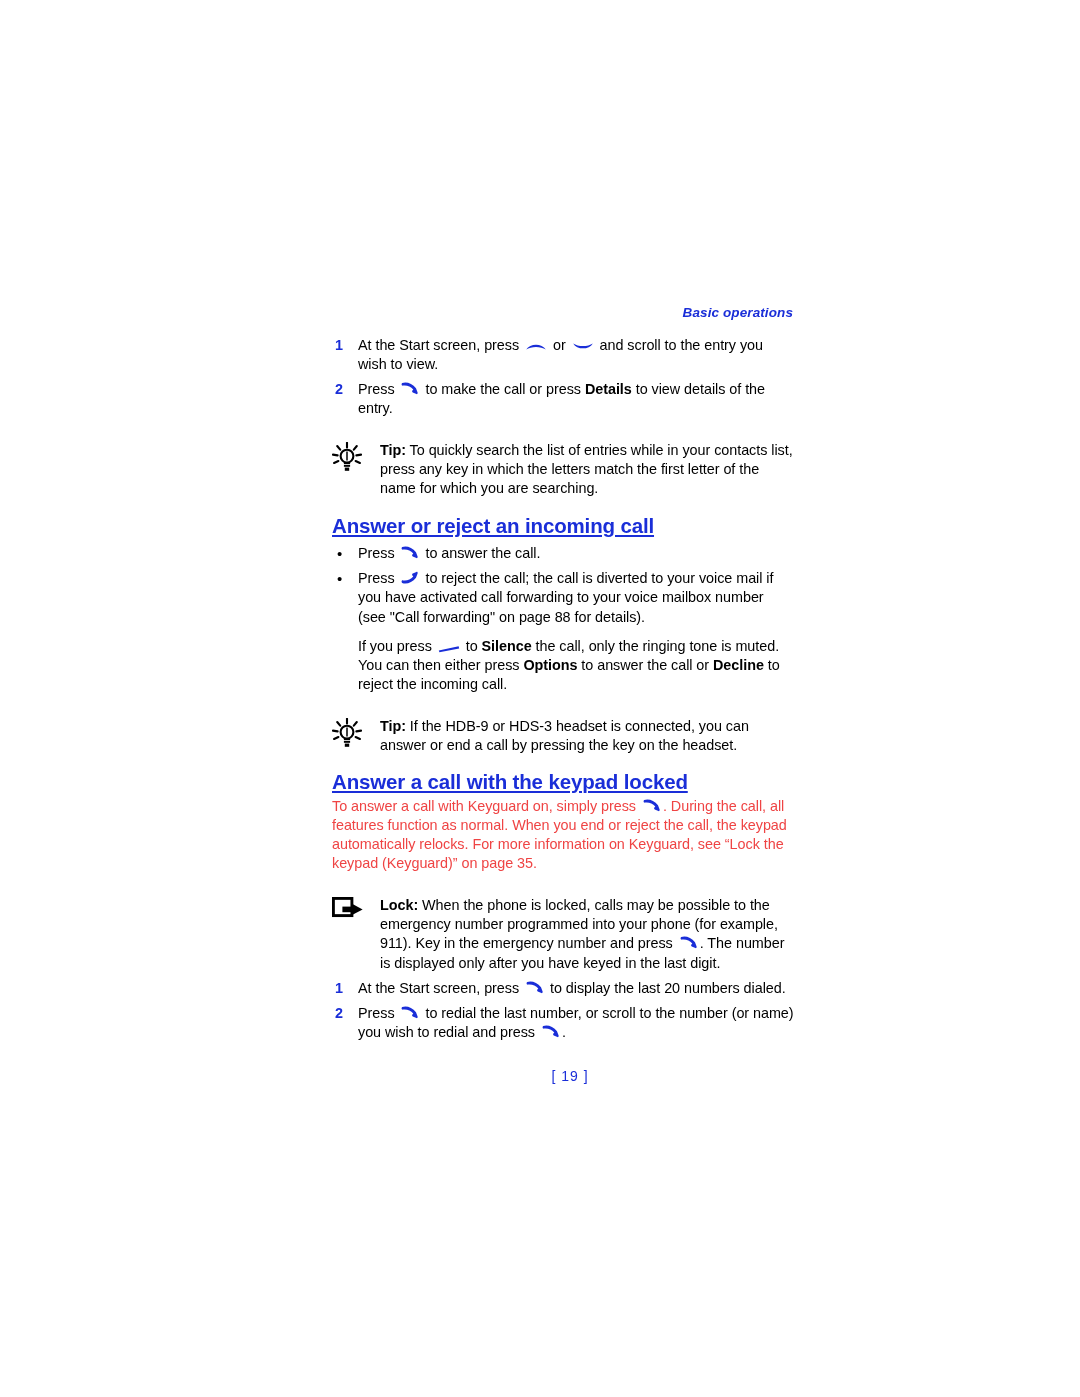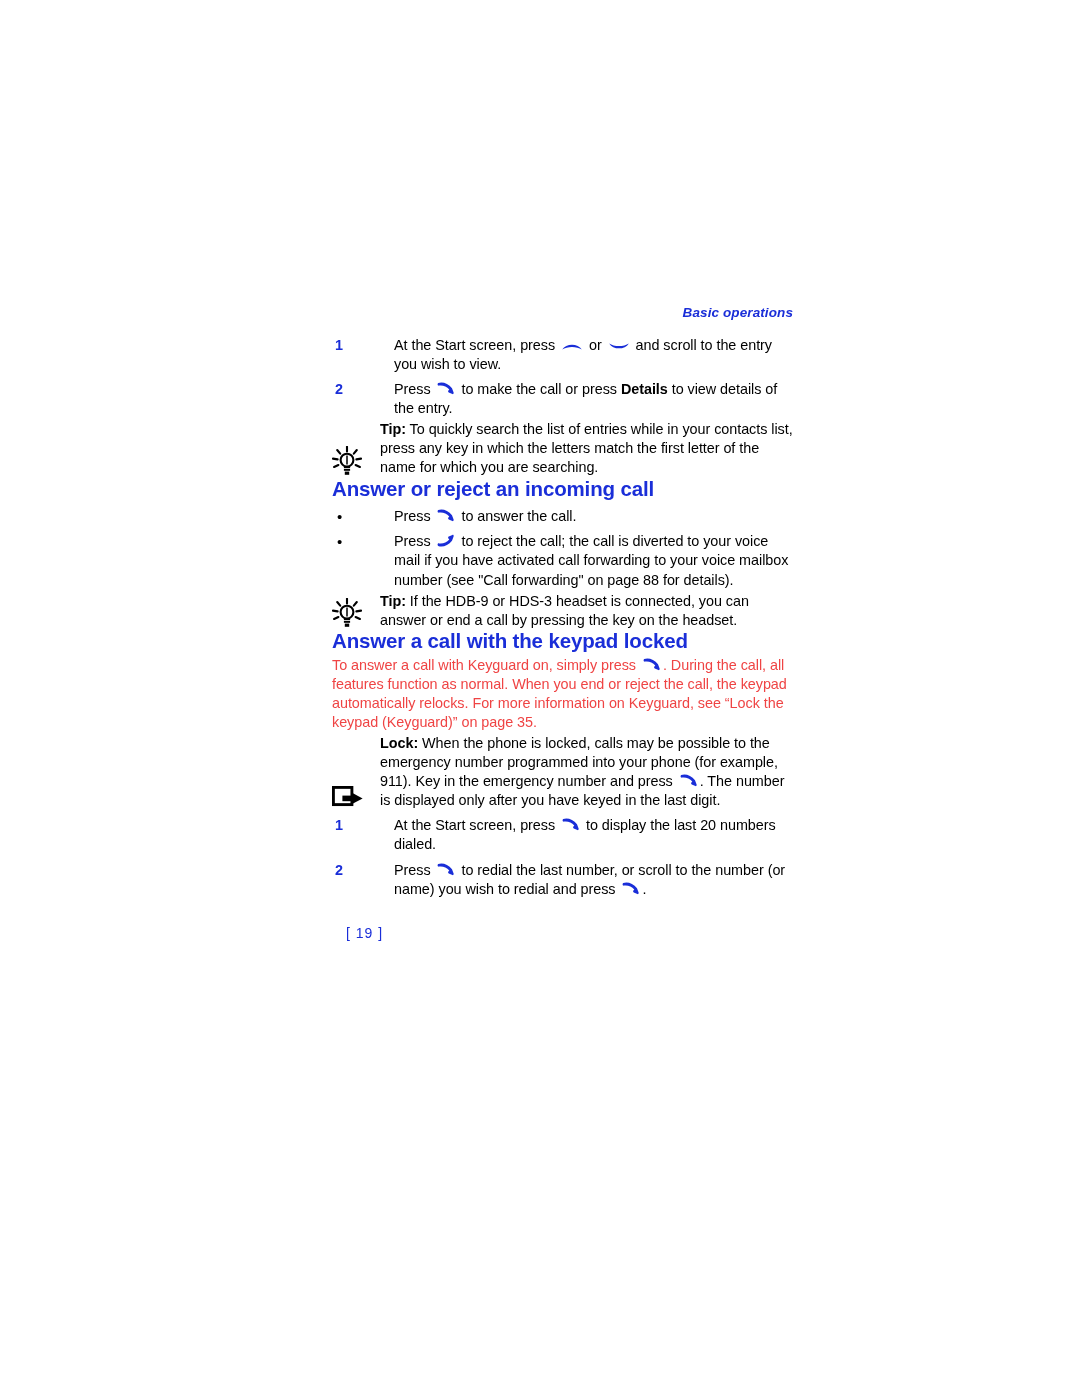"At the Start screen, press" .listtext { margin-left: 36px -> none }
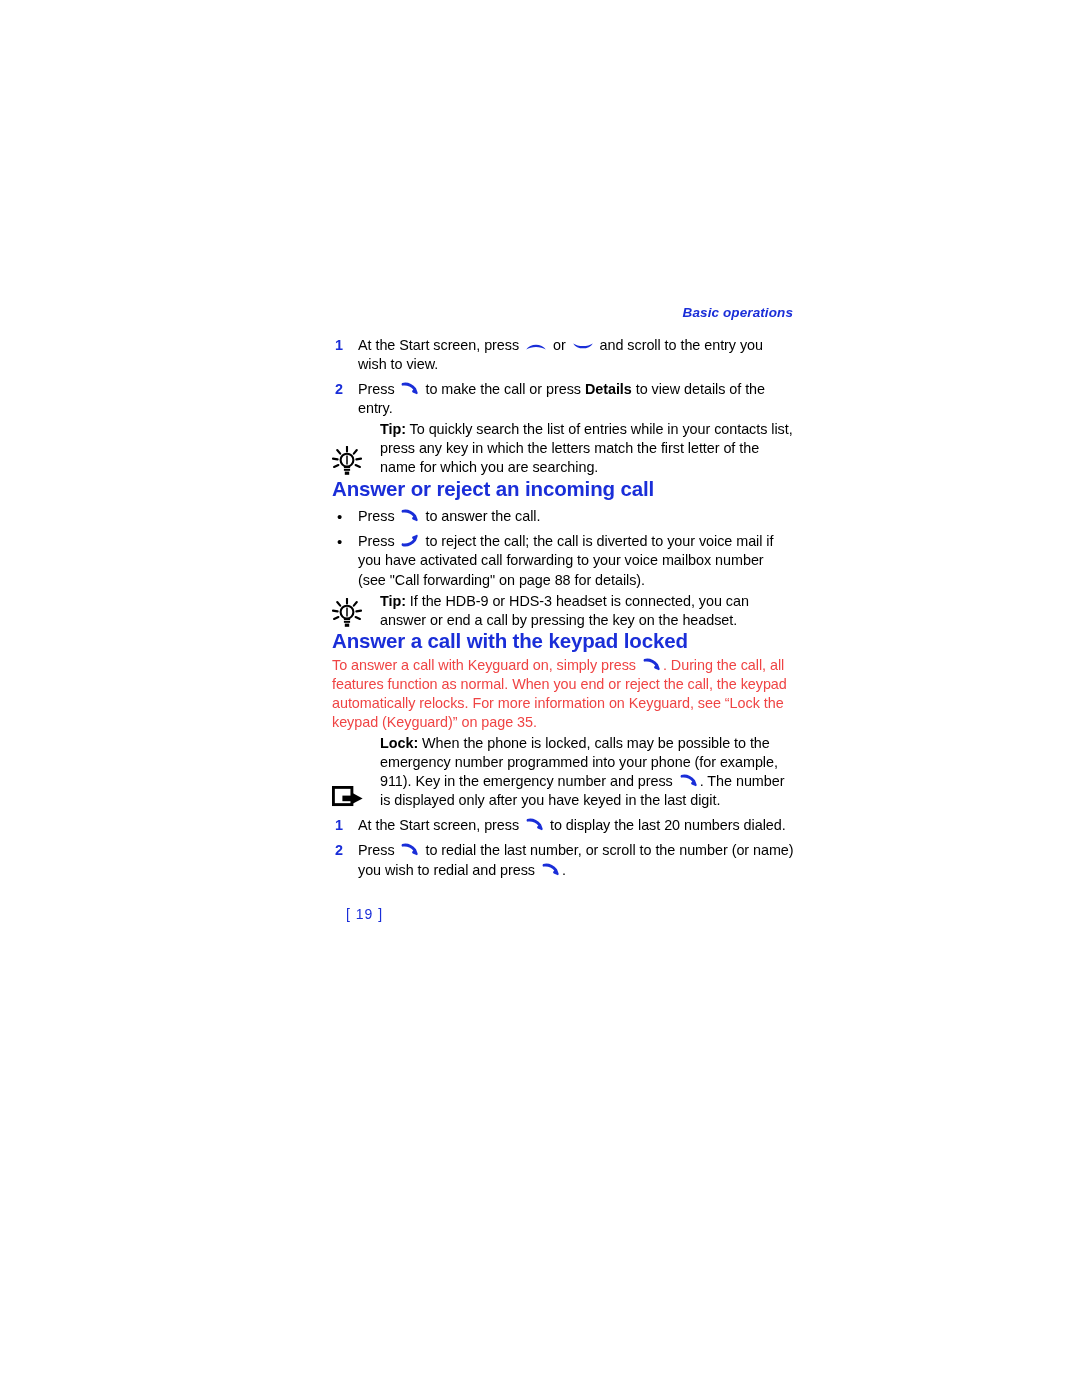"Tip: To quickly search the" .callout { align-items: flex-end -> flex-start; margin-top: 2px -> 23px }
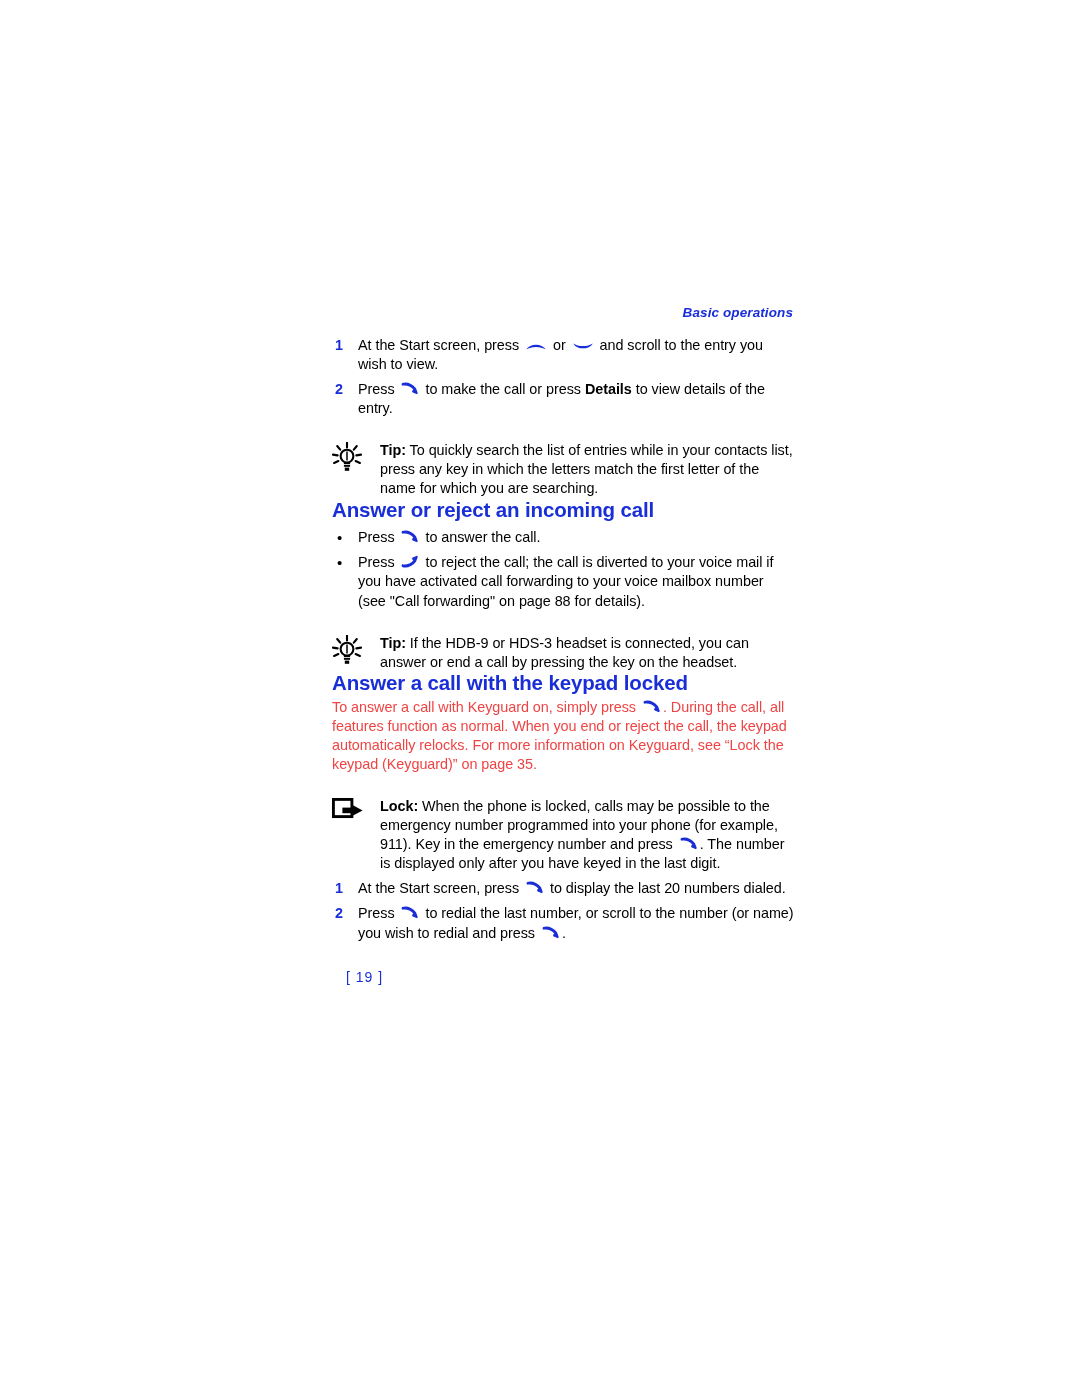"Answer or reject an incoming" h2.section-heading.spaced { margin-top: none -> 16px; text-decoration: none -> underline }
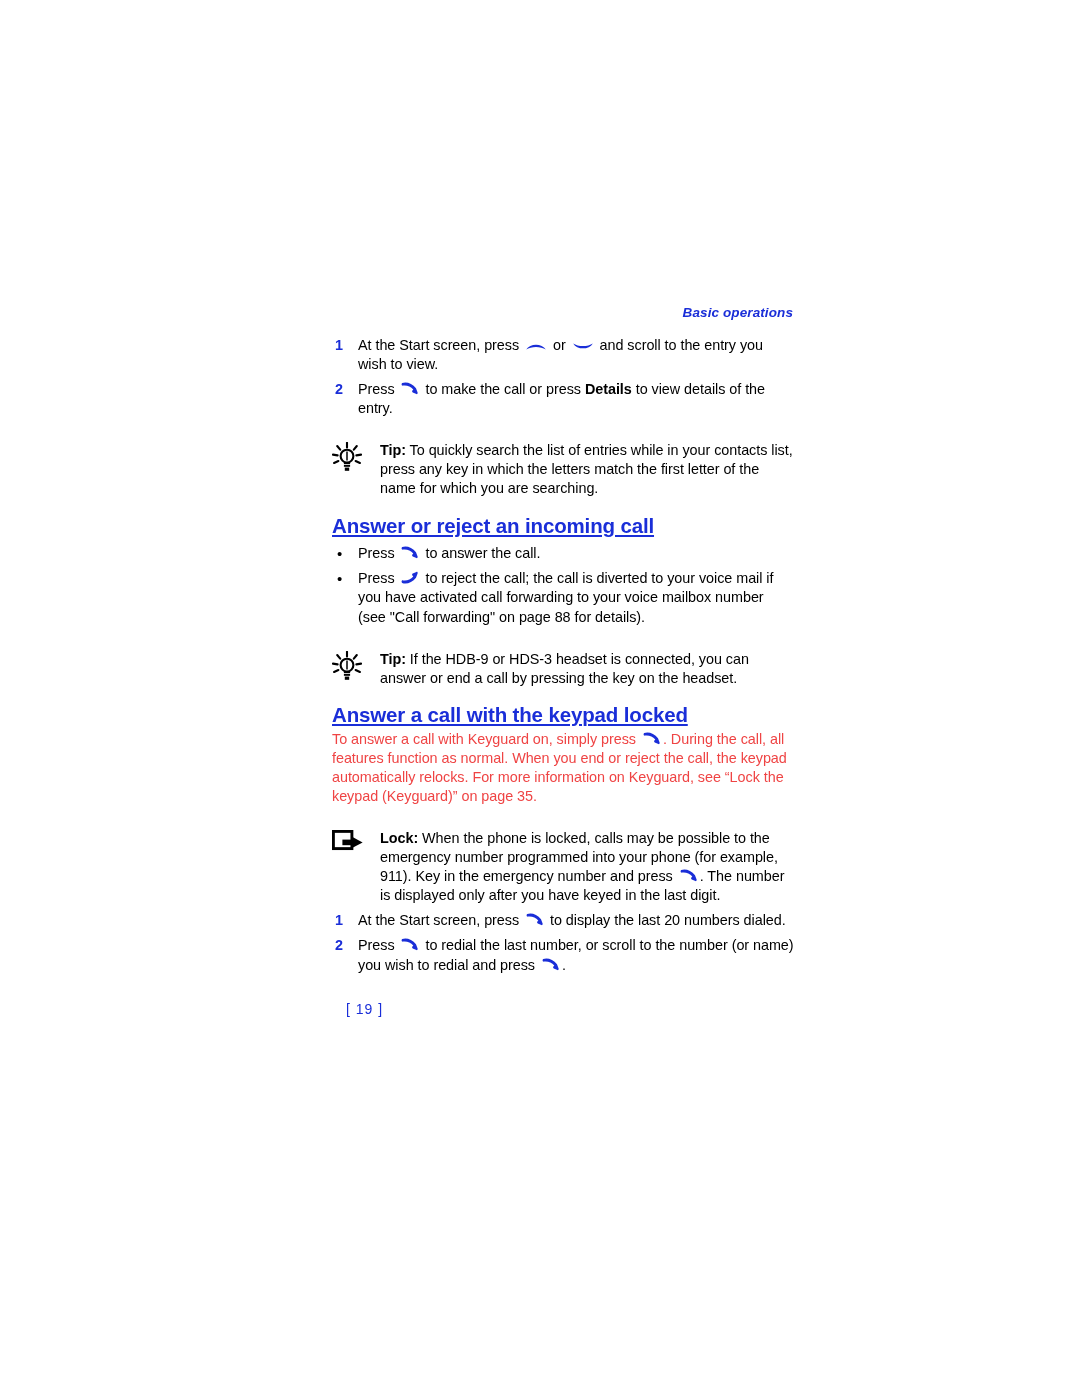"If you press to Silence" div.subpara { html: none -> <div>If you press <span><svg> <path></path> </svg></span> to <b>Silence</b> the call, only the ringing tone is muted. You can then either press <b>Options</b> to answer the call or <b>Decline</b> to reject the incoming call.</div> }
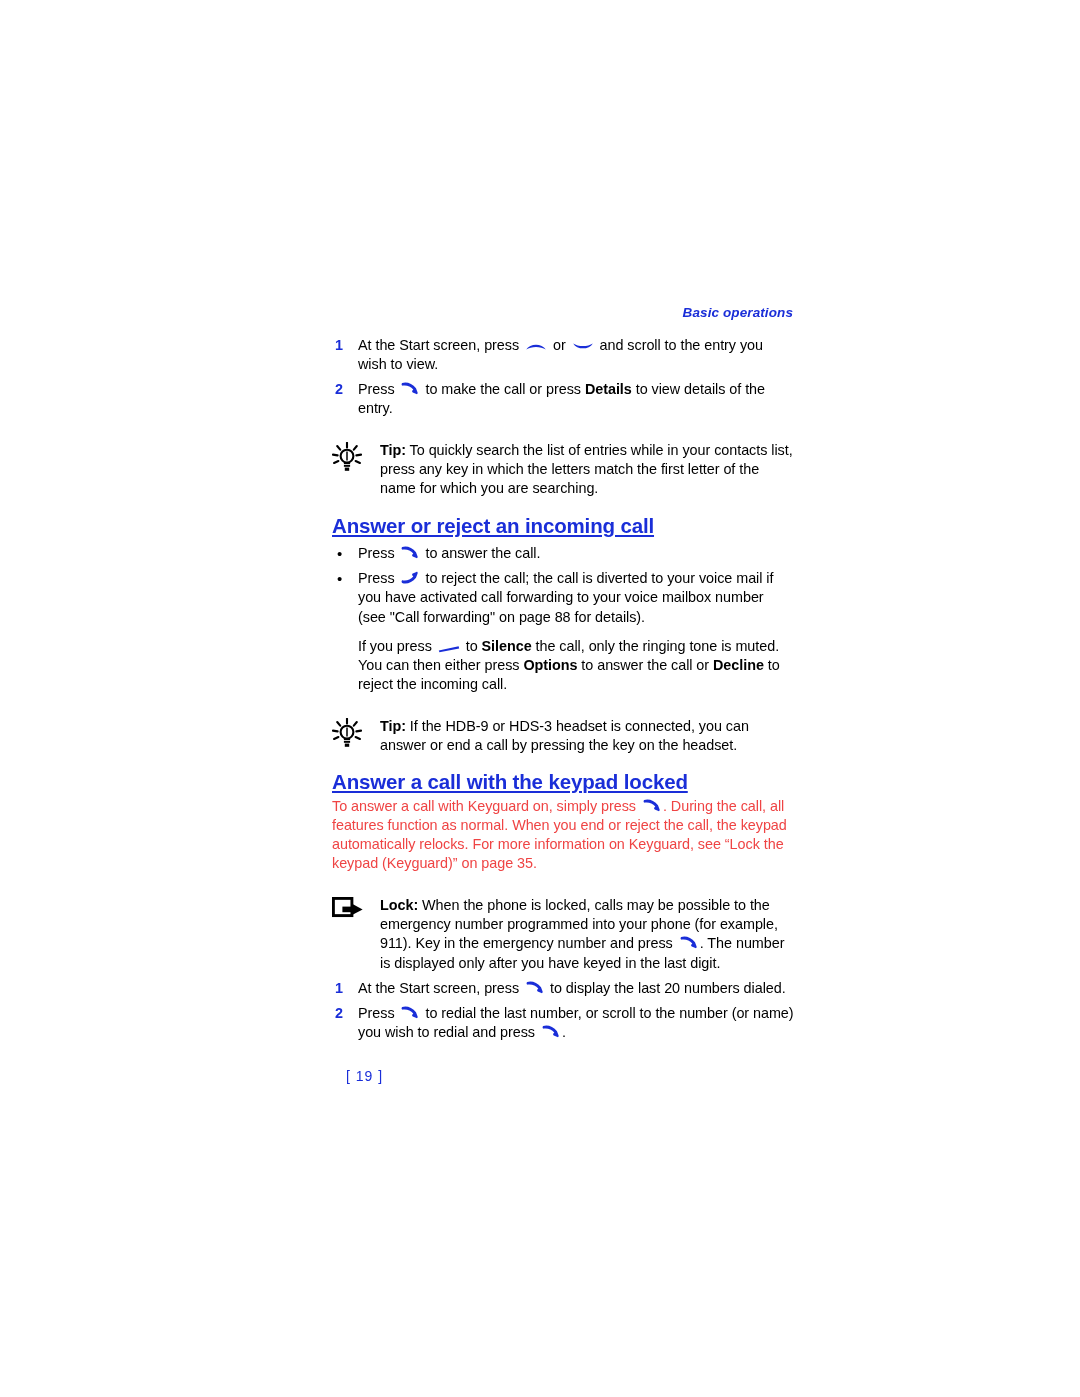"[ 19 ]" .page-number { text-align: left -> center }
